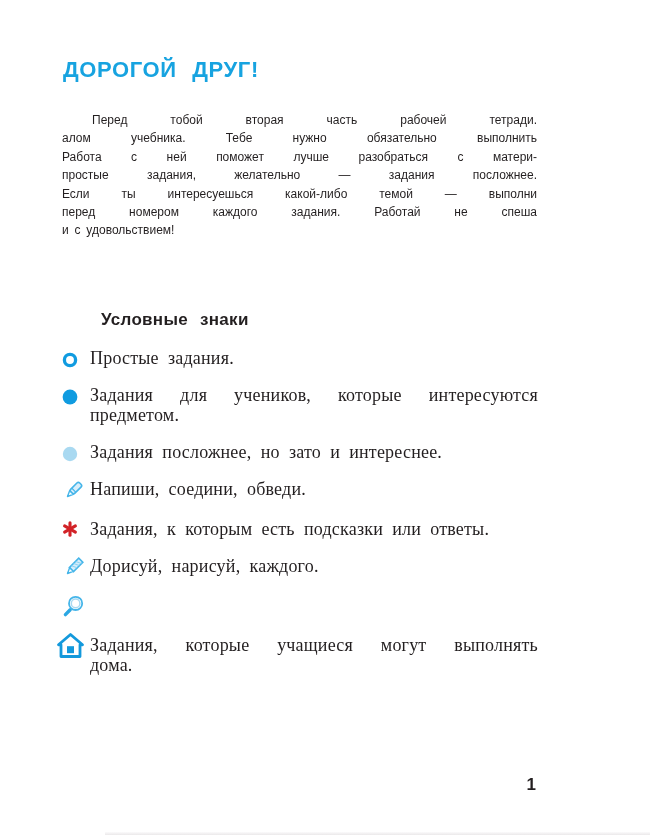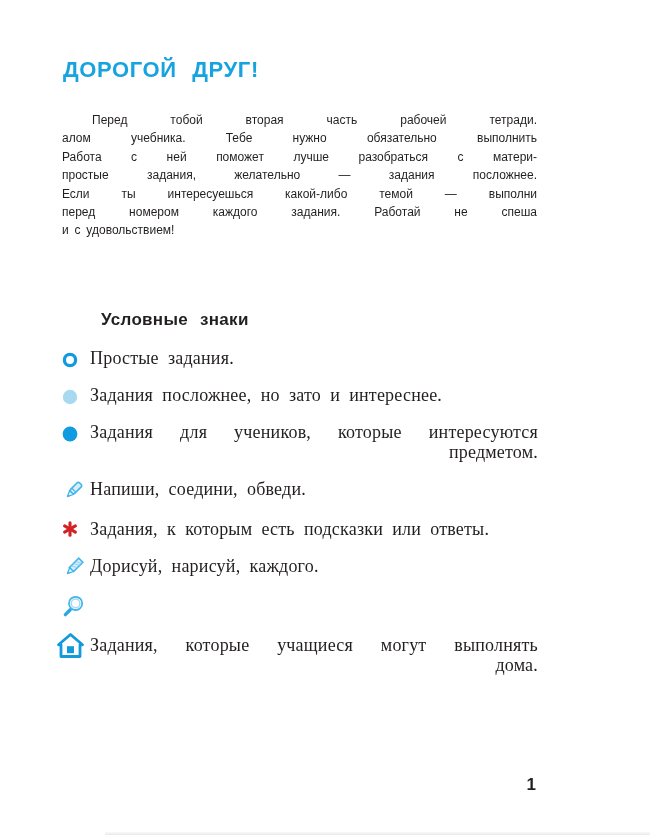"Простые задания." .item-text .lline { text-align: right -> left }
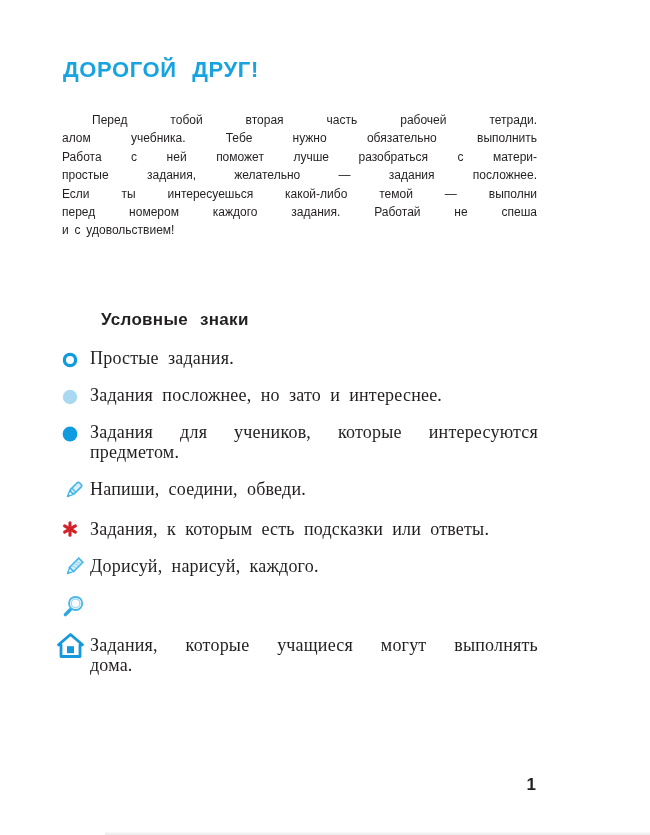"Задания посложнее, но зато и" div.legend-item { order: before "Задания для учеников, которые" -> after "Задания для учеников, которые" }
